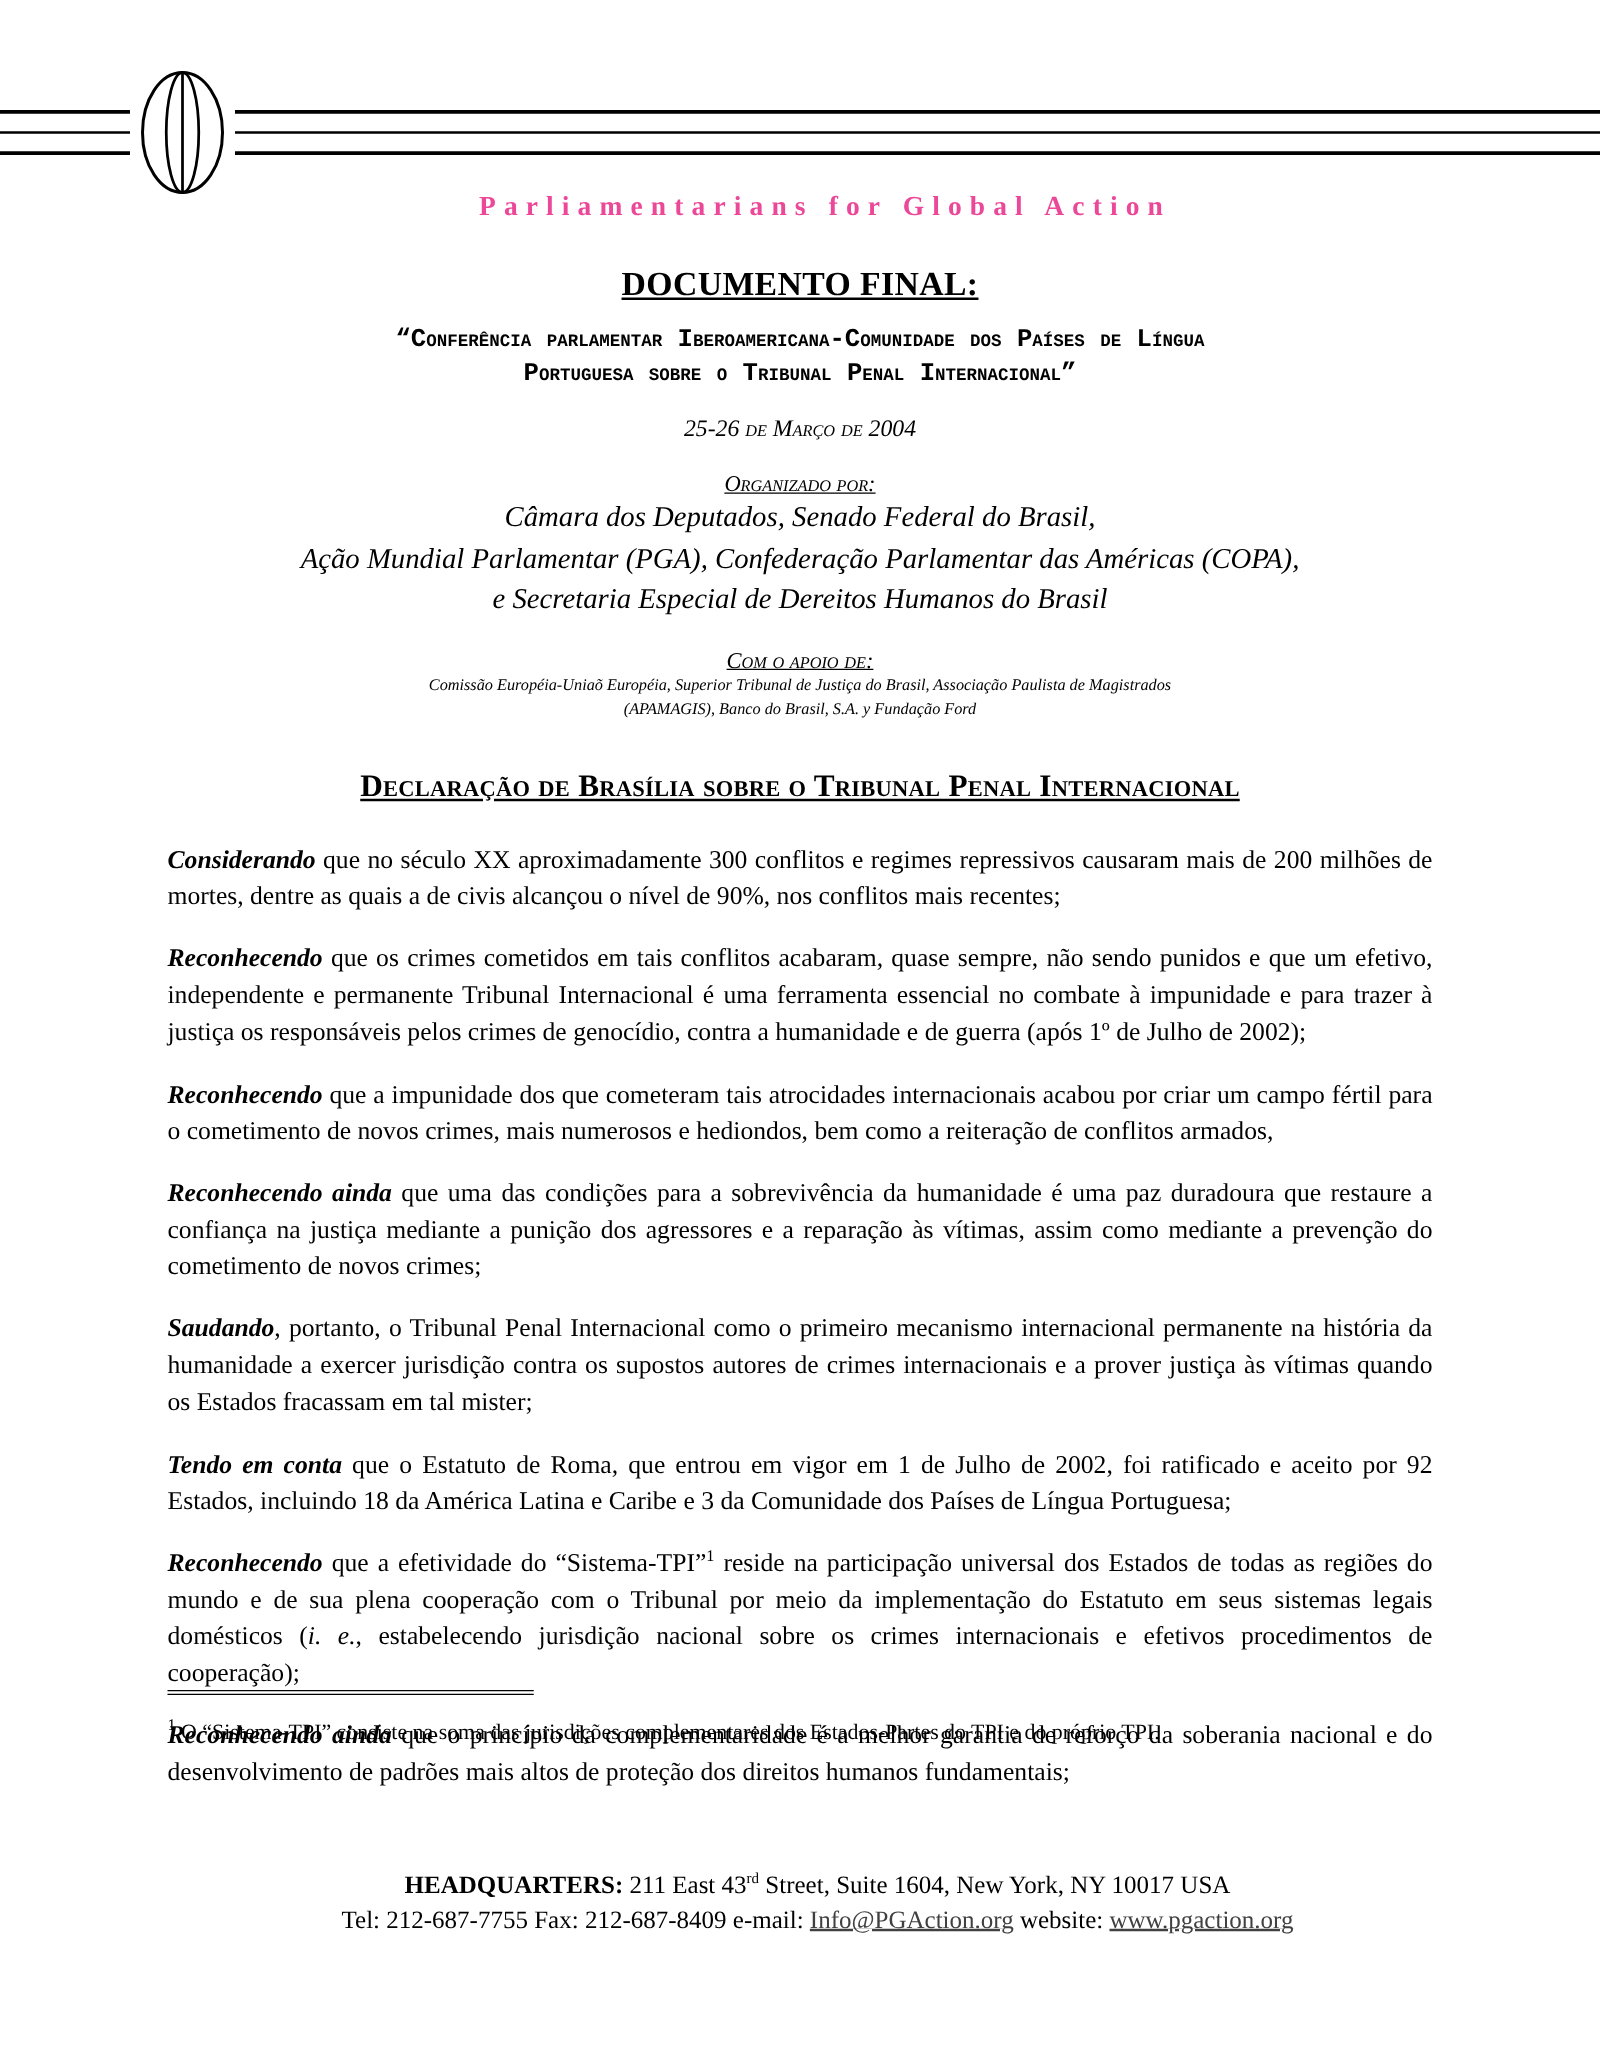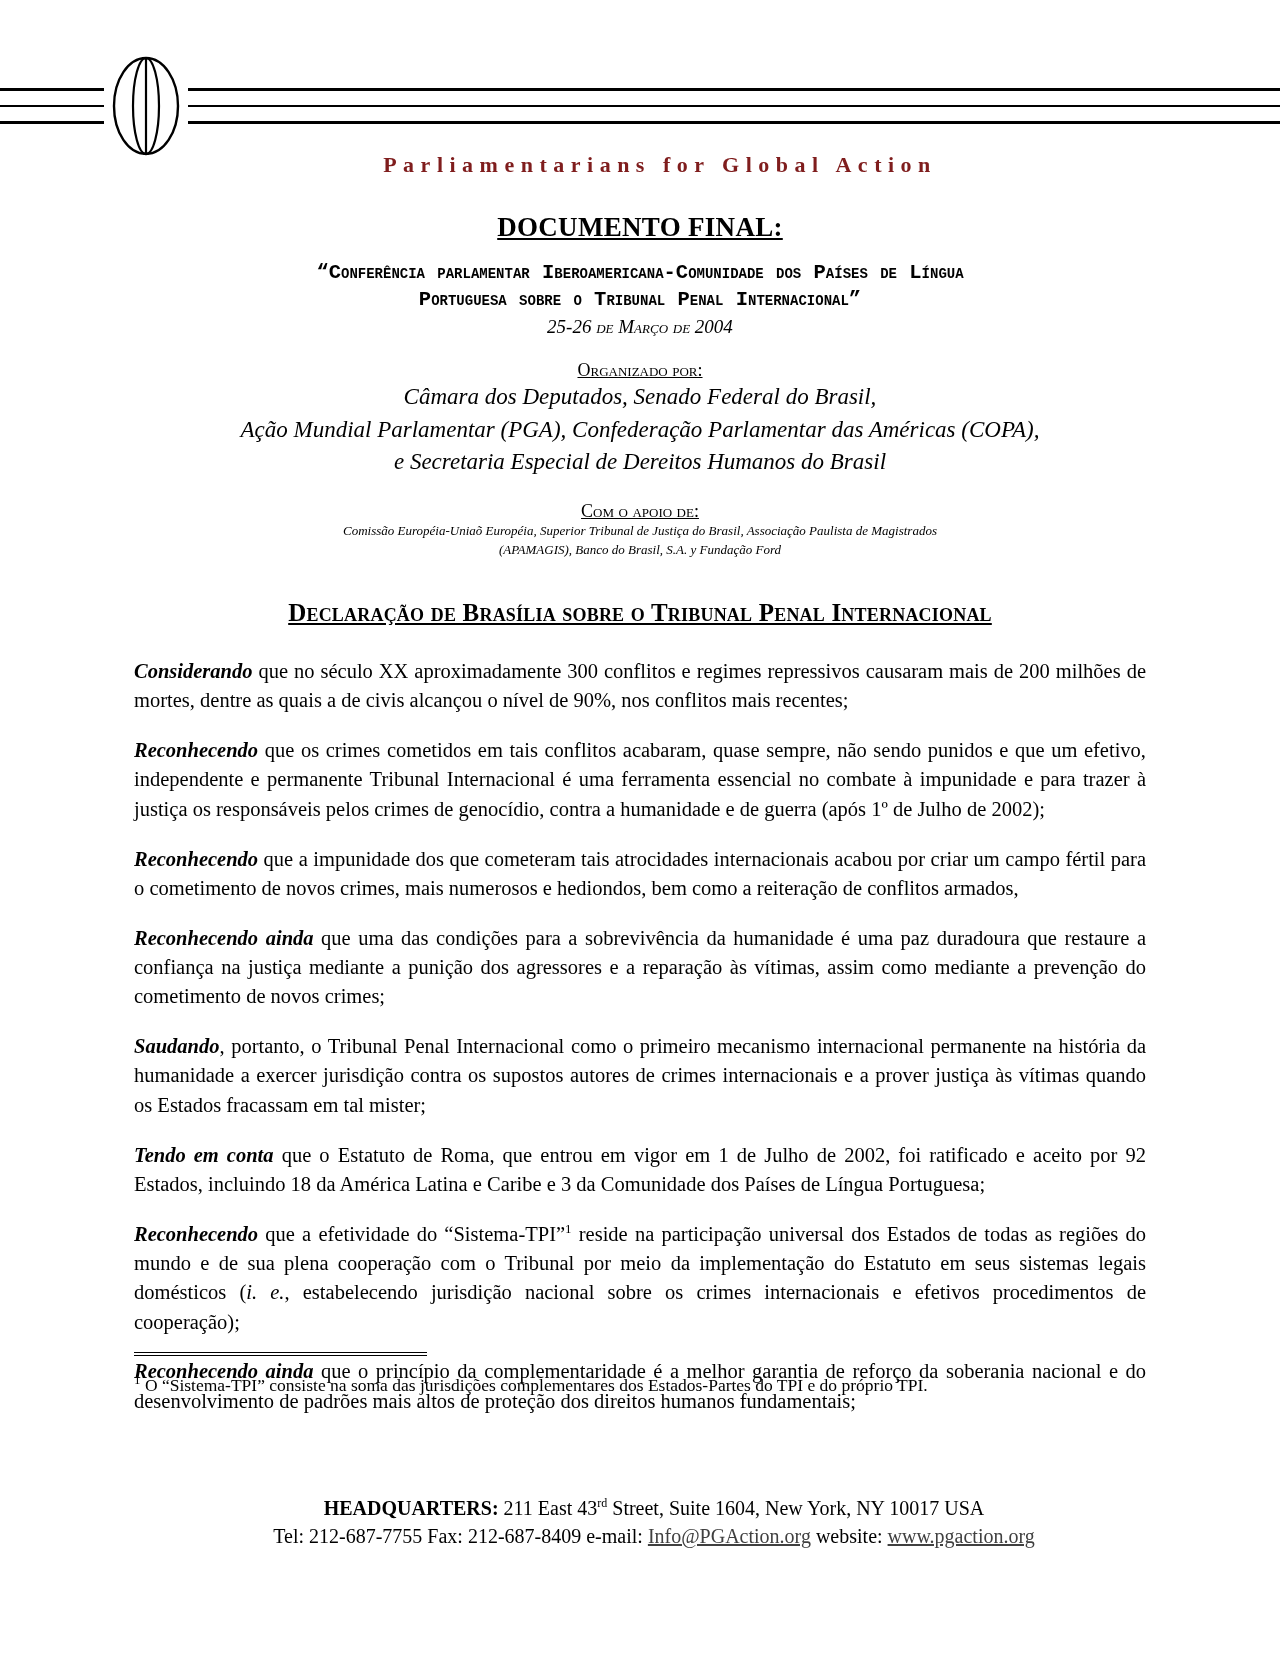"Parliamentarians for Global Action" .org-name { color: #7f1d1d -> #ec4899 }
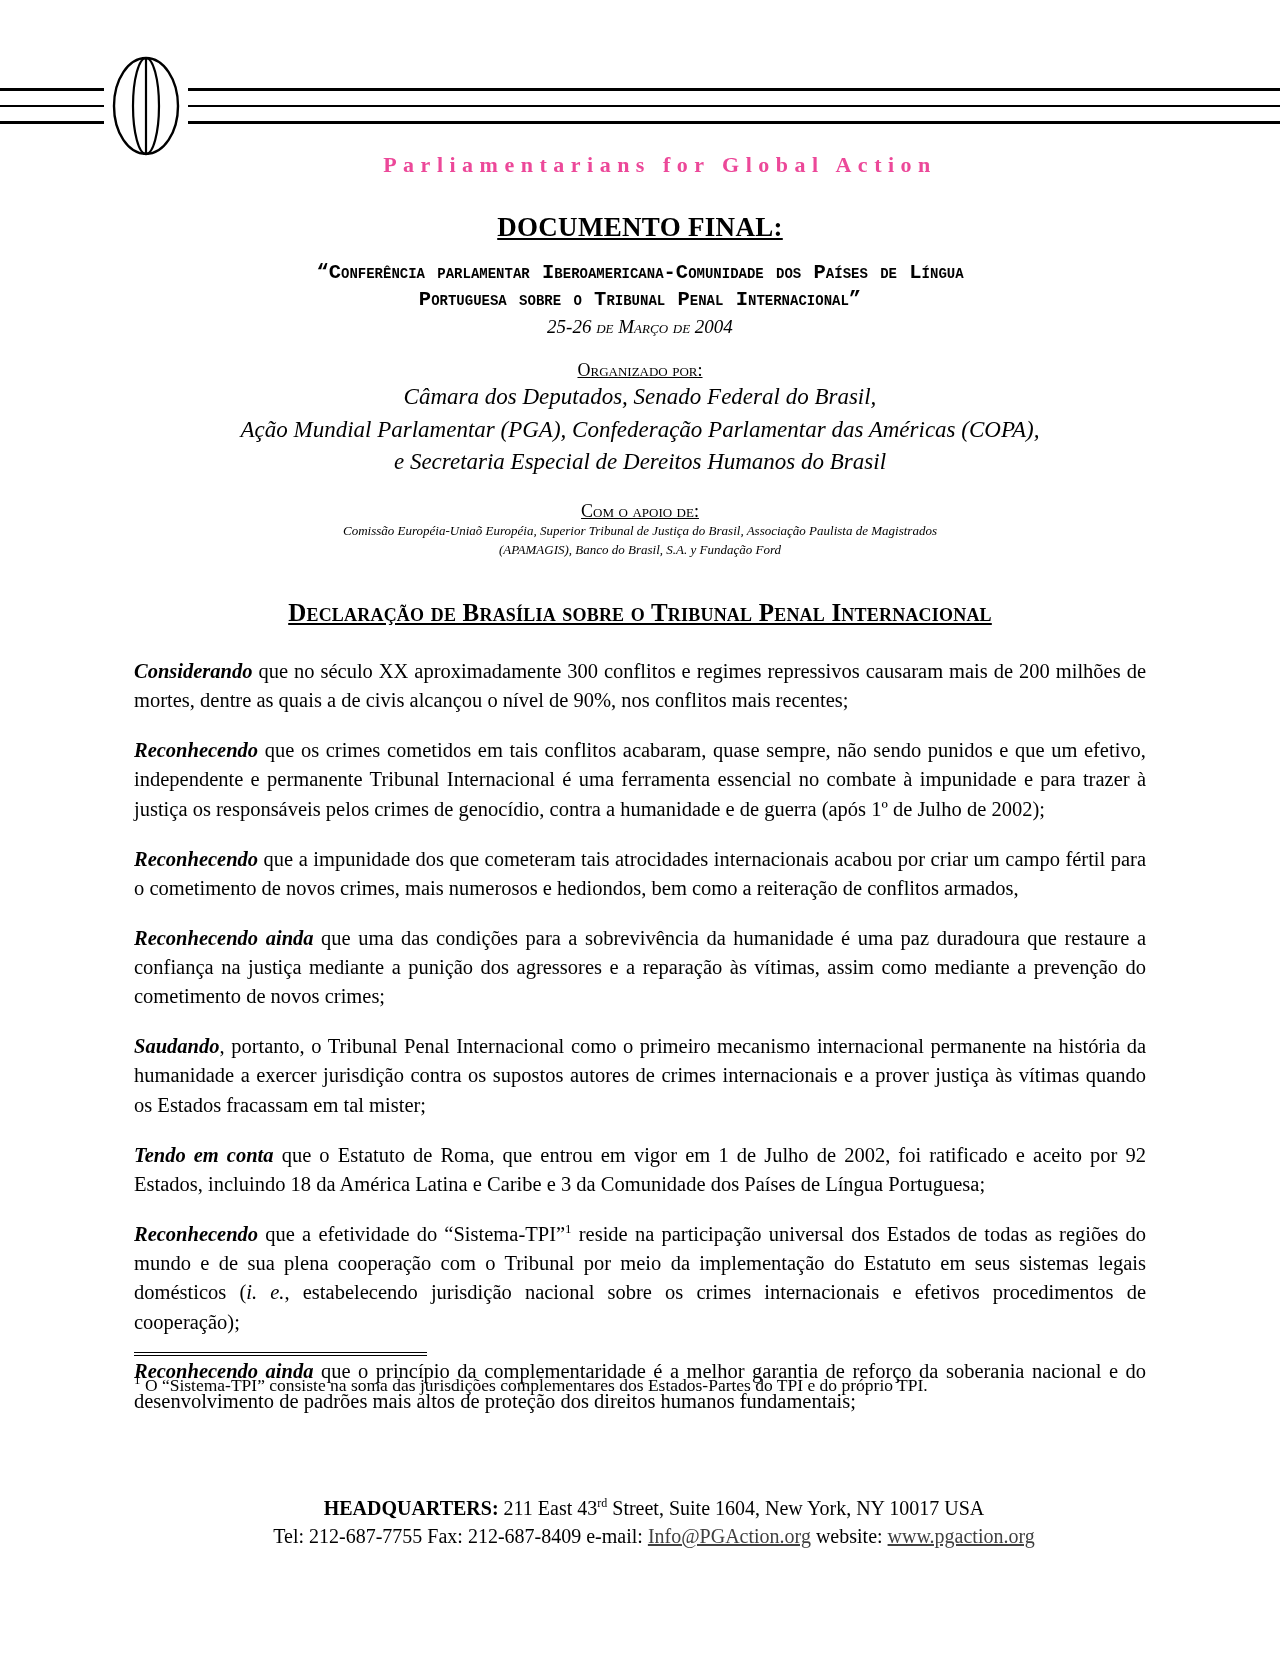"25-26 de Março de 2004" .conf-dates { margin-top: 3px -> 20px }
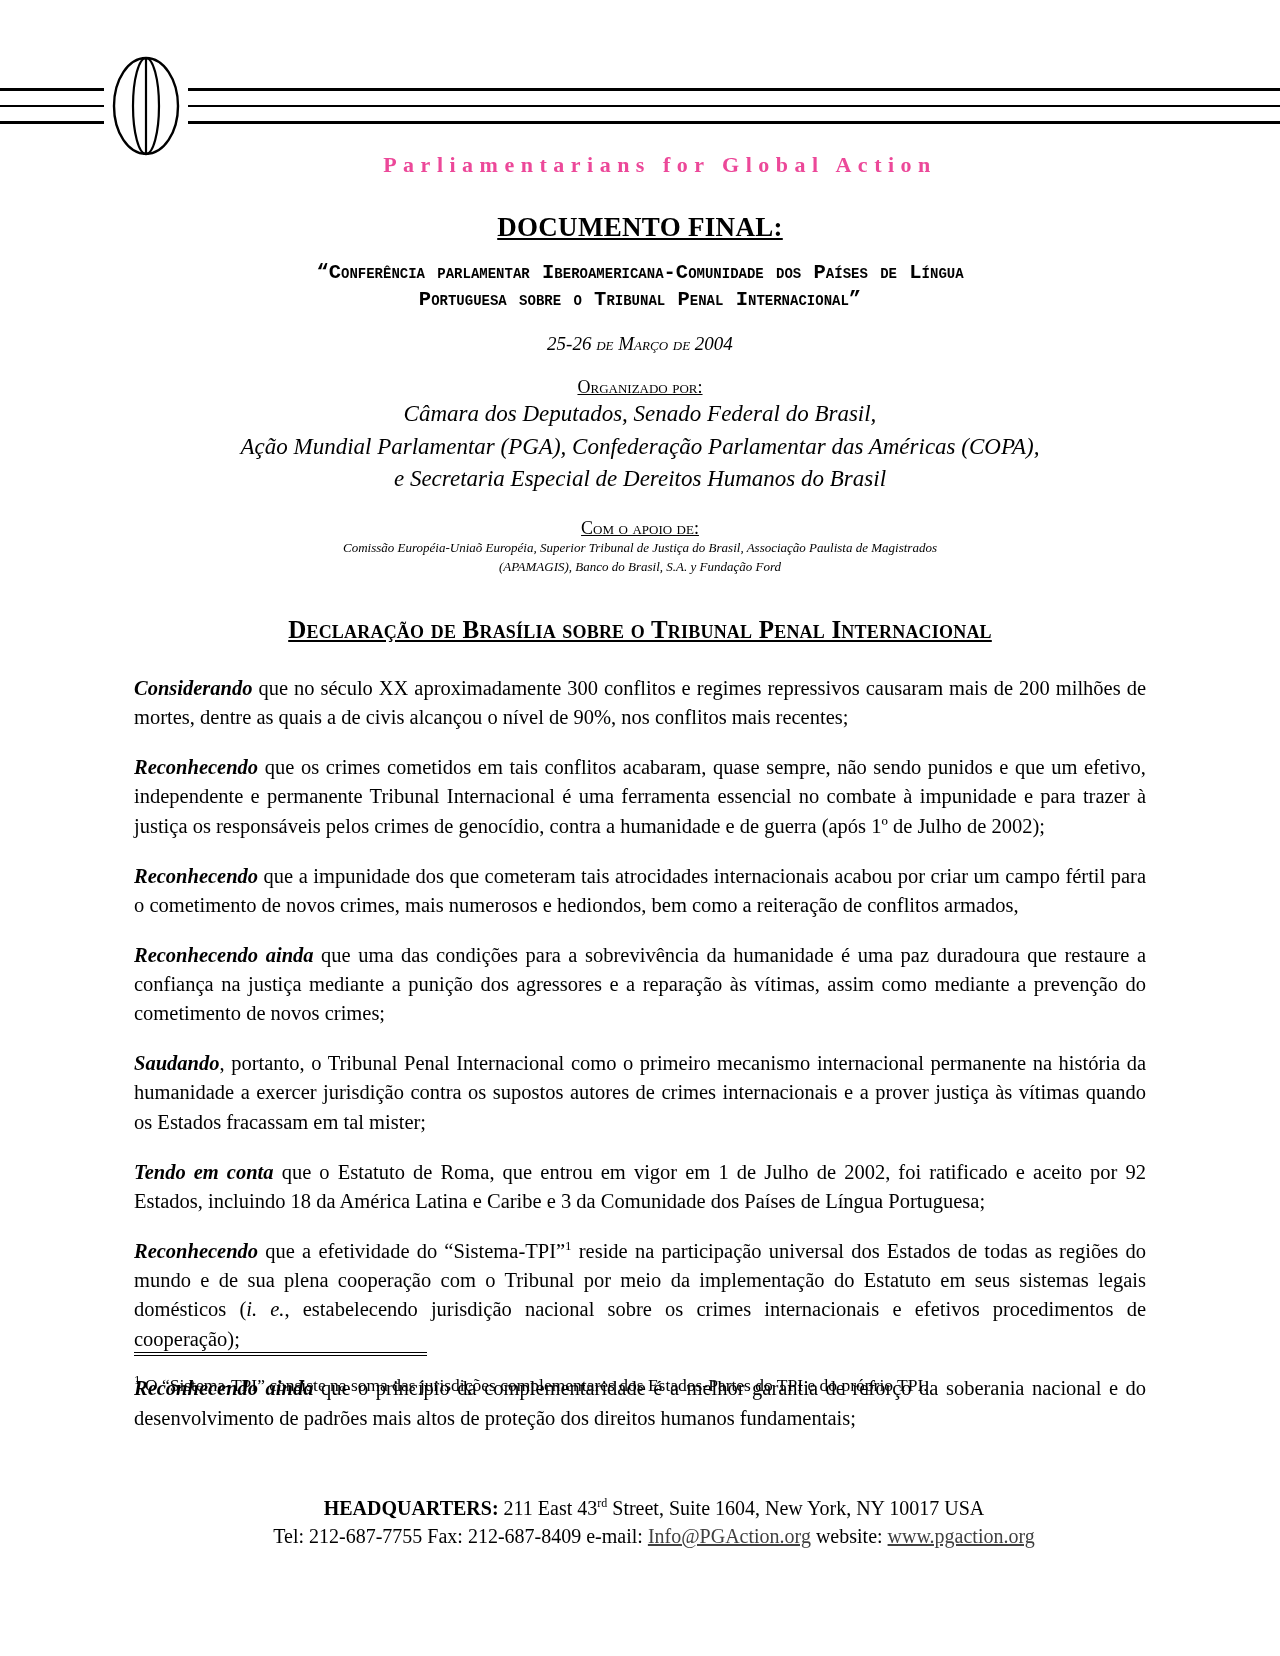"Organizado por:" .section-lead { font-style: none -> italic }
